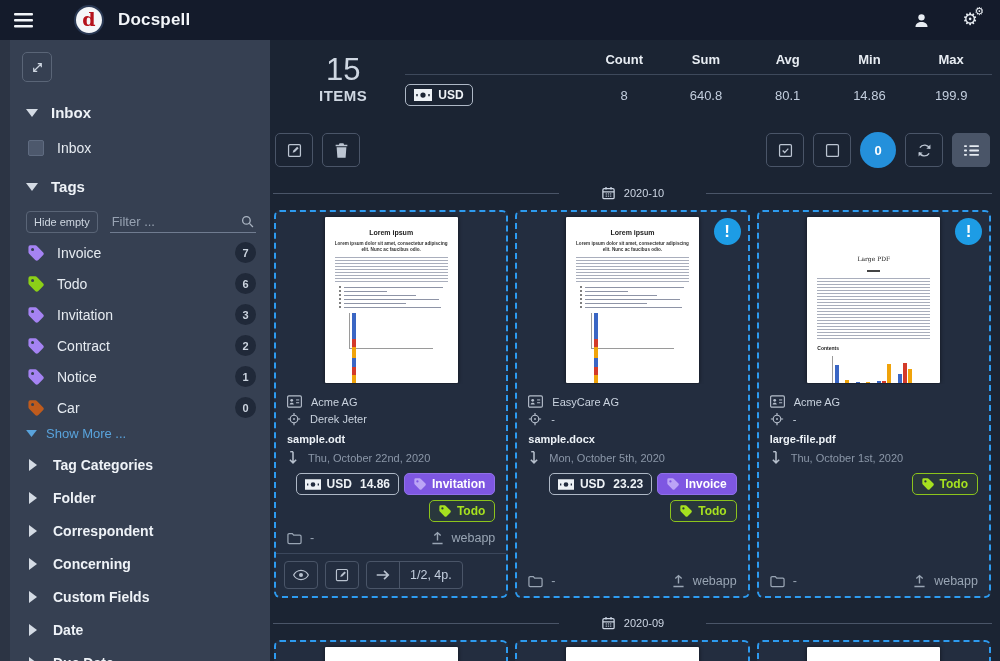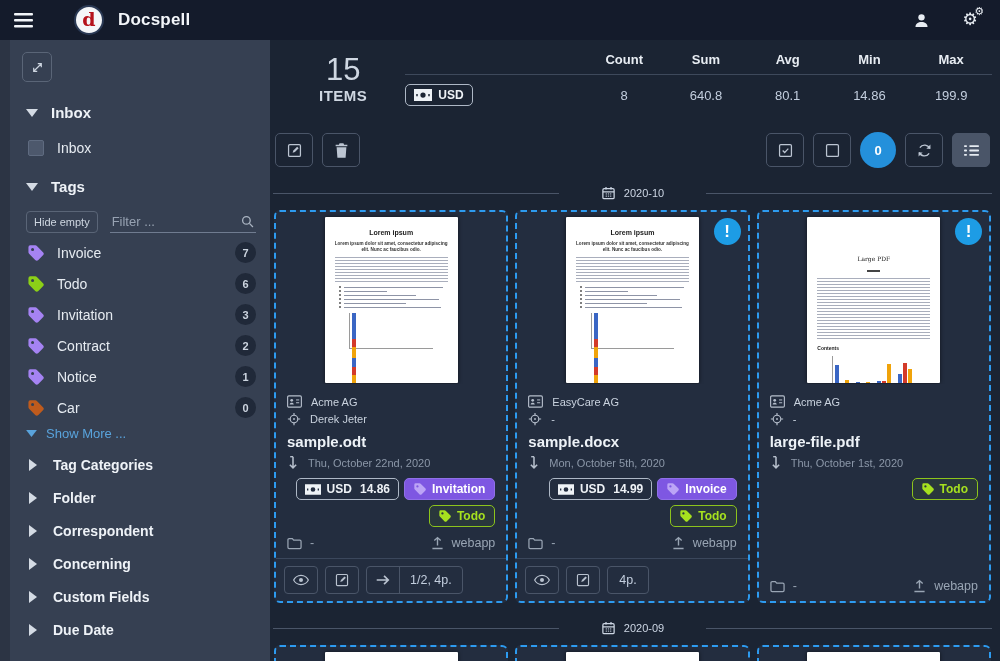"sample.odt" .item-name { font-size: 15px -> 11px }
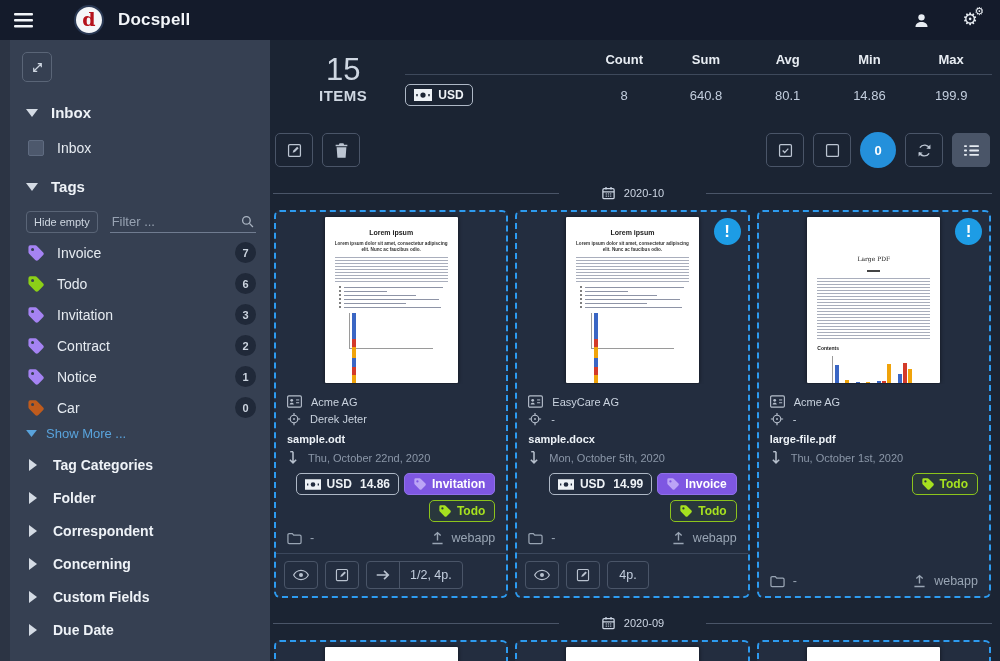"14.99" span.amt { text: 14.99 -> 23.23 }
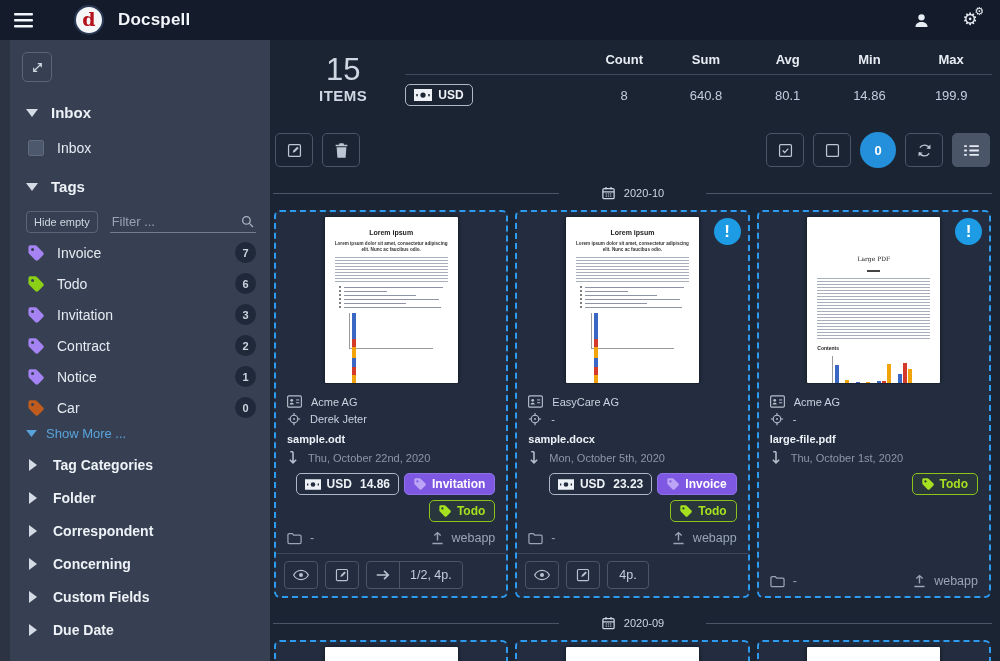"4p." div.card-footer { html: <div> <span> <span> <svg> <path></path> <circle></circle> </svg> </span> </span> <span> <span> <svg> <rect></rect> <path></path> </svg> </span> </span> <span>4p.</span> </div> -> none }
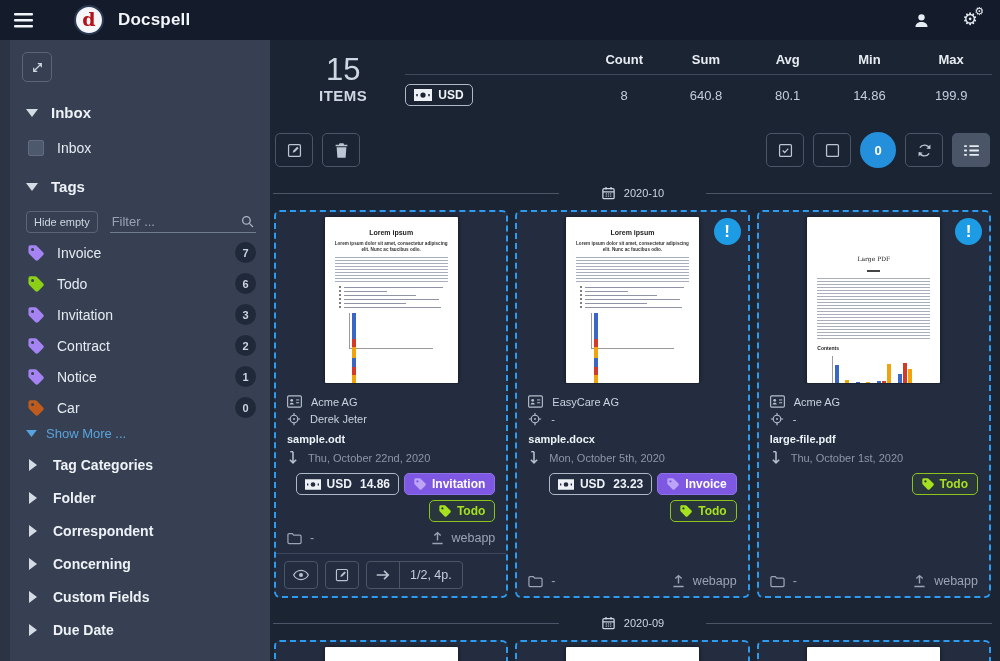"Date" div.collapsed-row { html: none -> <div> <span> <svg> <path></path> </svg> </span> <span>Date</span> </div> }
